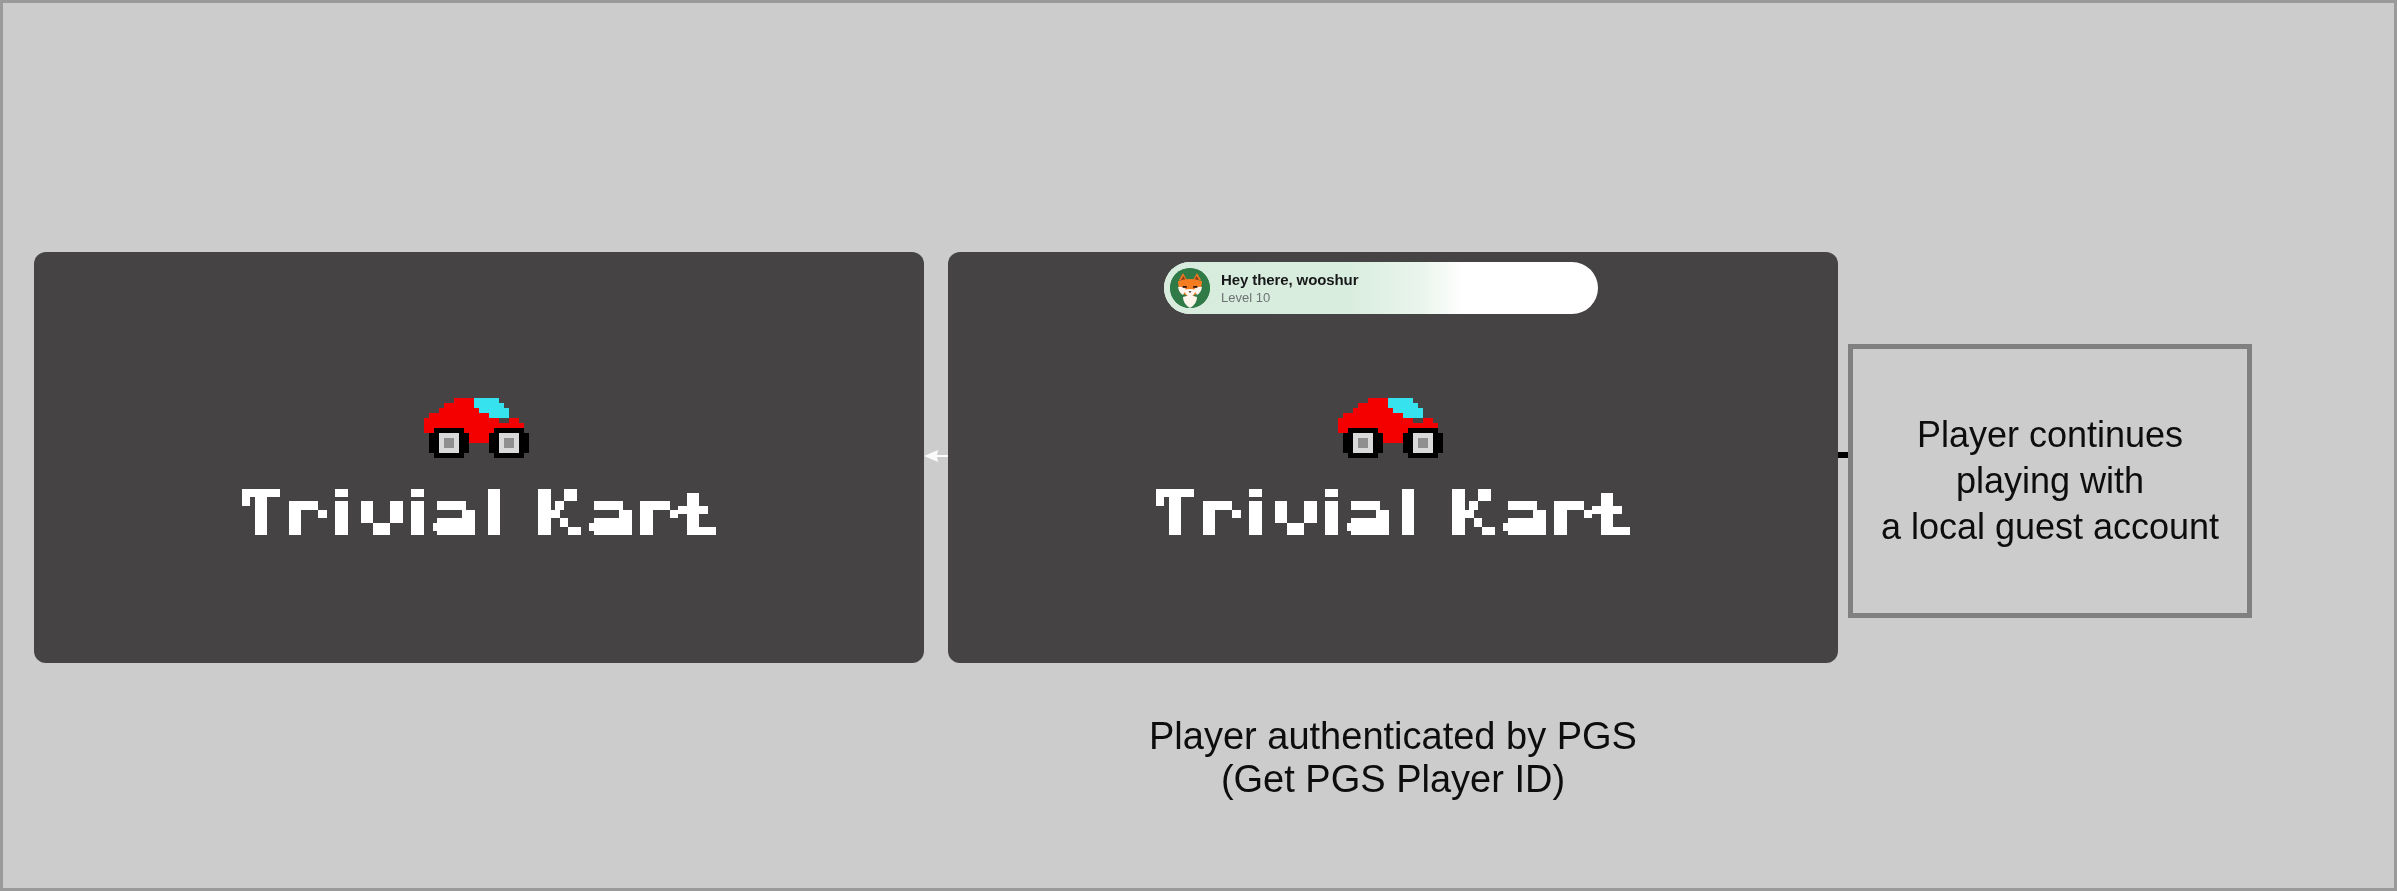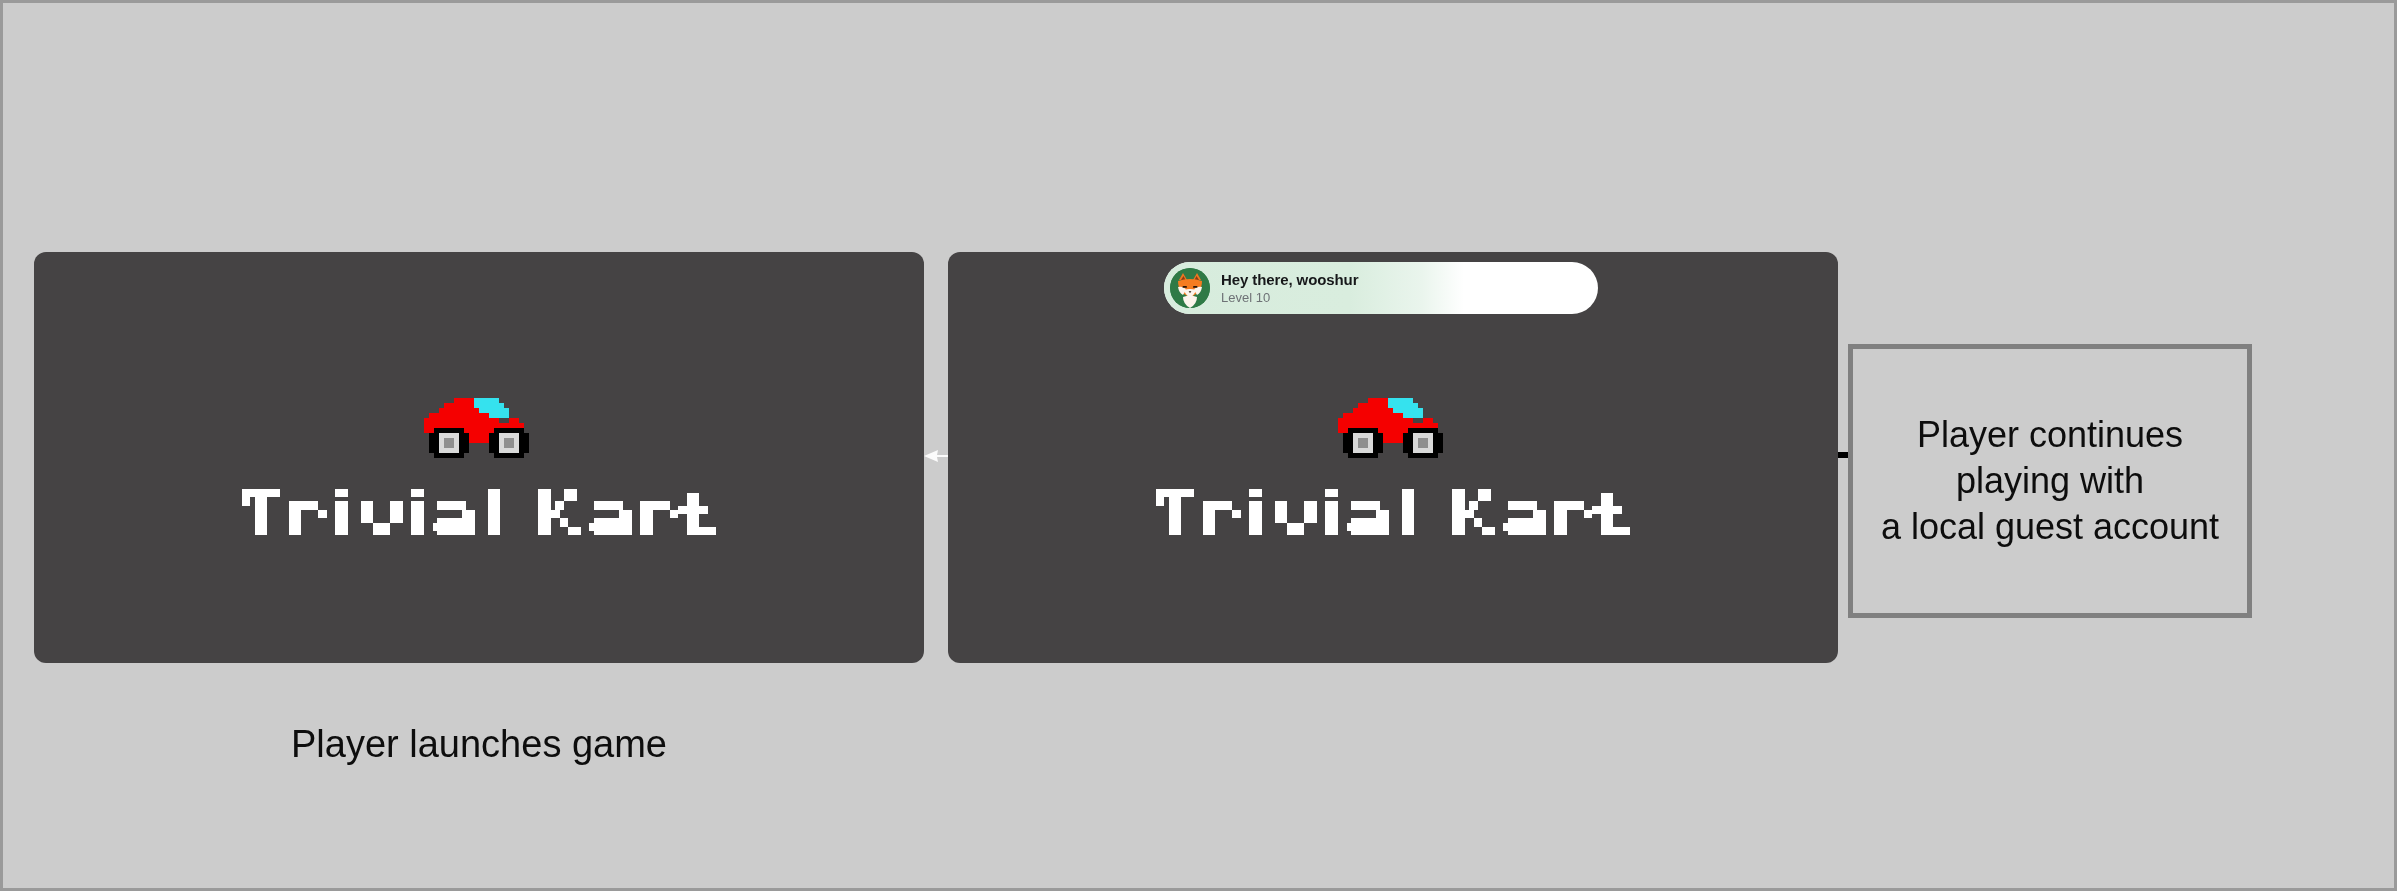"Player launches game" div.panel-caption { html: <div>Player launches game</div> -> none }
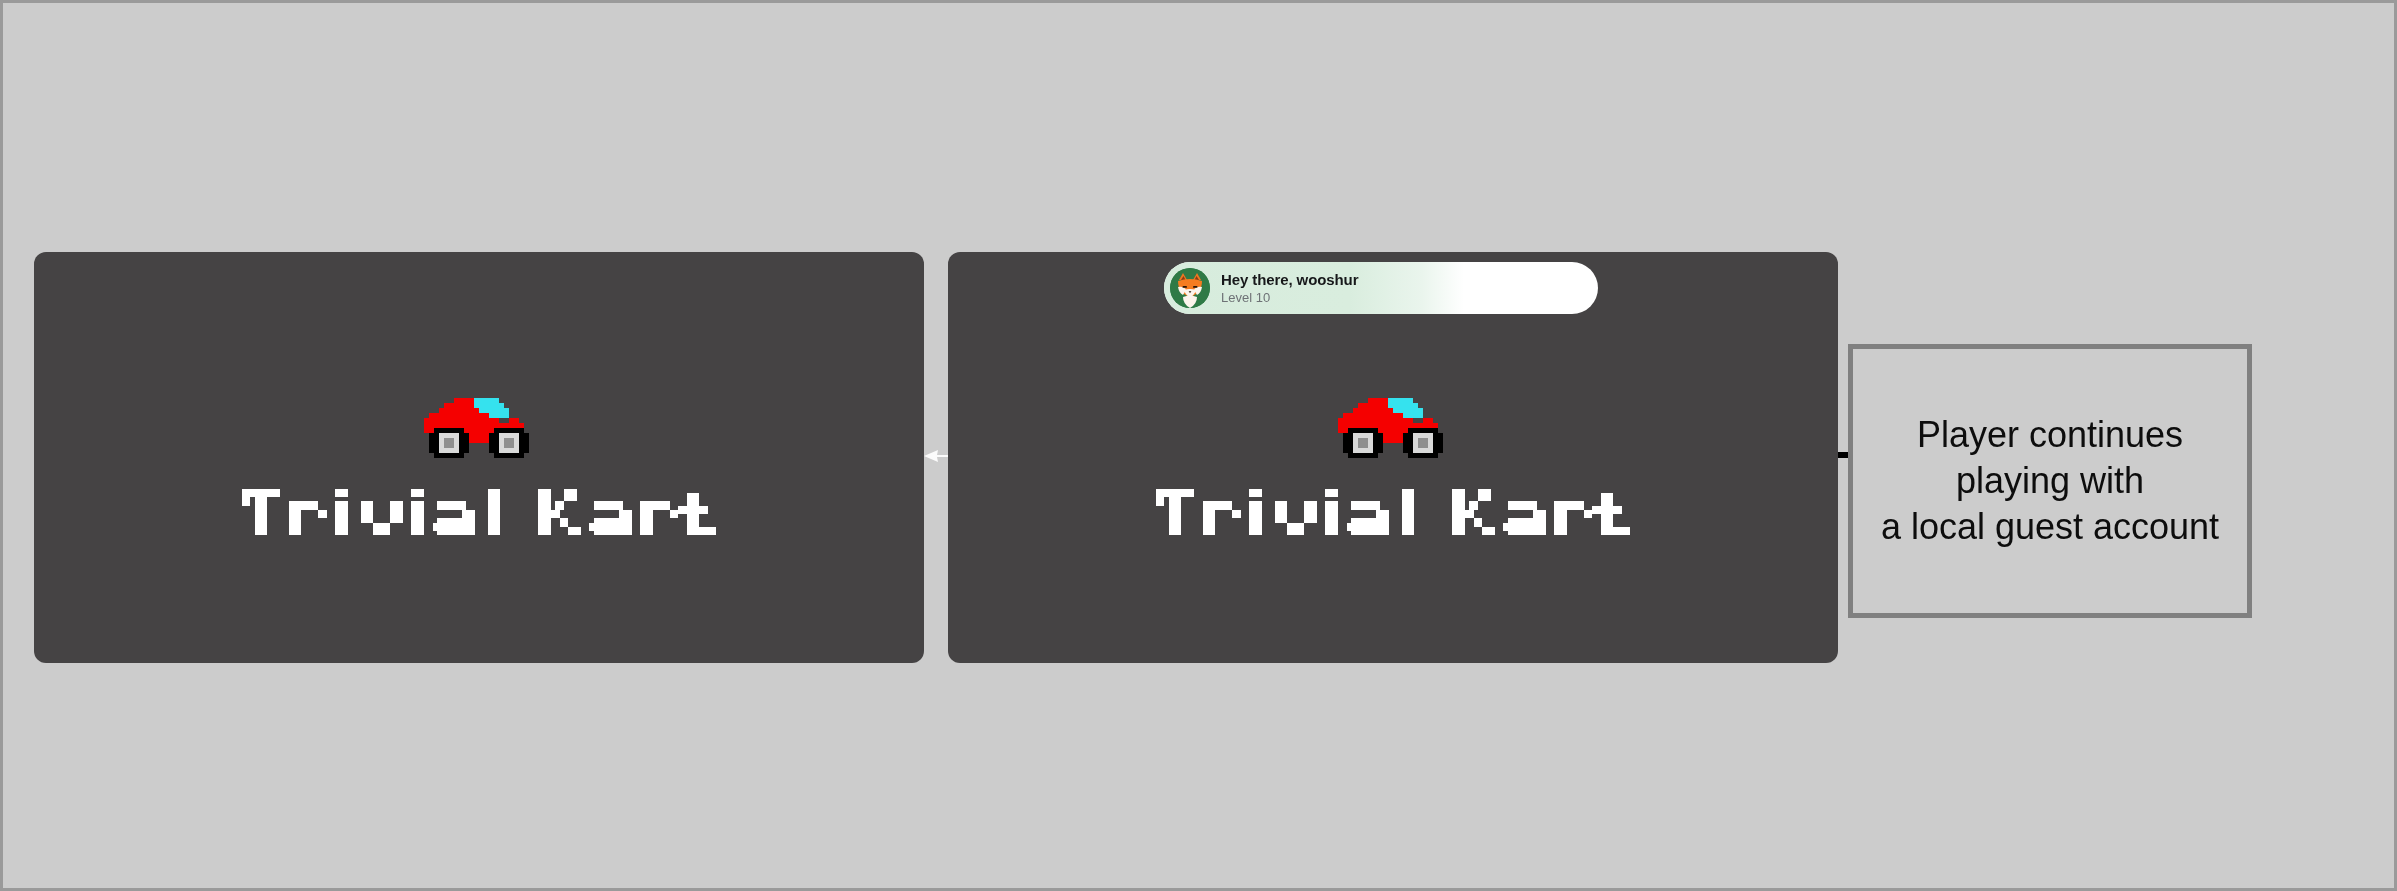"Player authenticated by PGS" div.panel-caption { html: none -> <div>Player authenticated by PGS (Get PGS Player ID)</div> }
